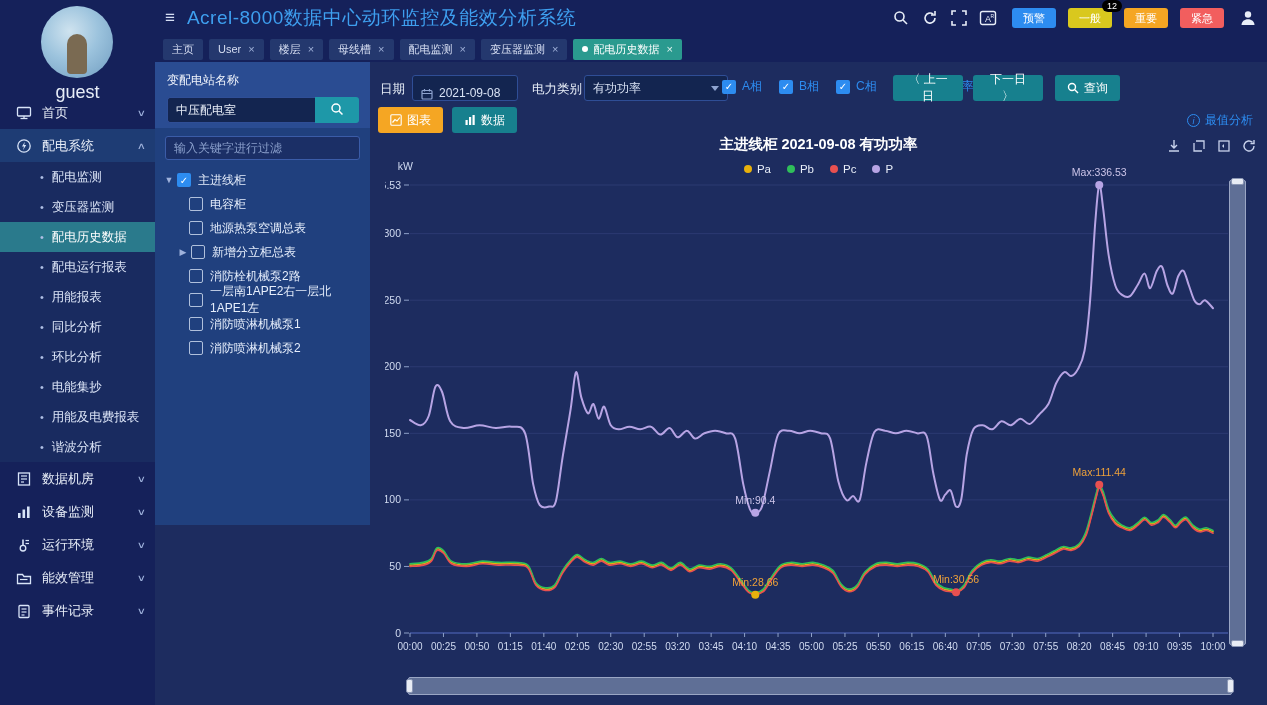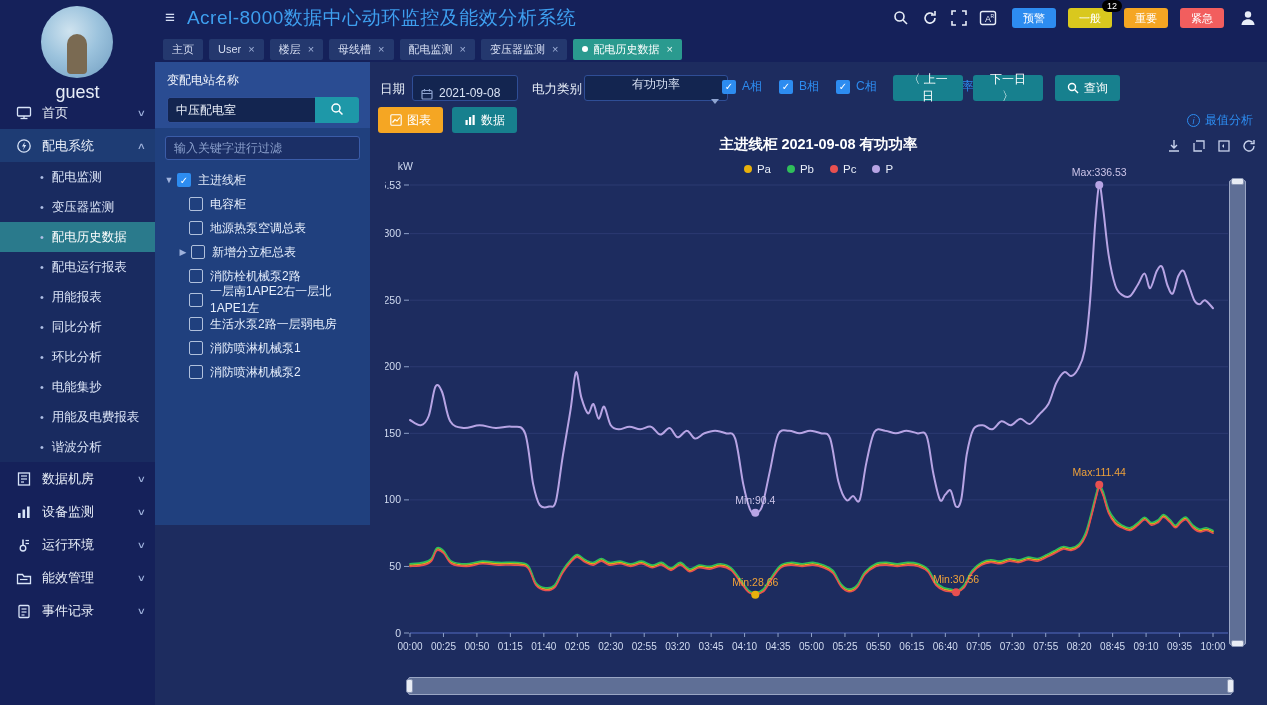"有功功率" div.field { flex-direction: column -> none }
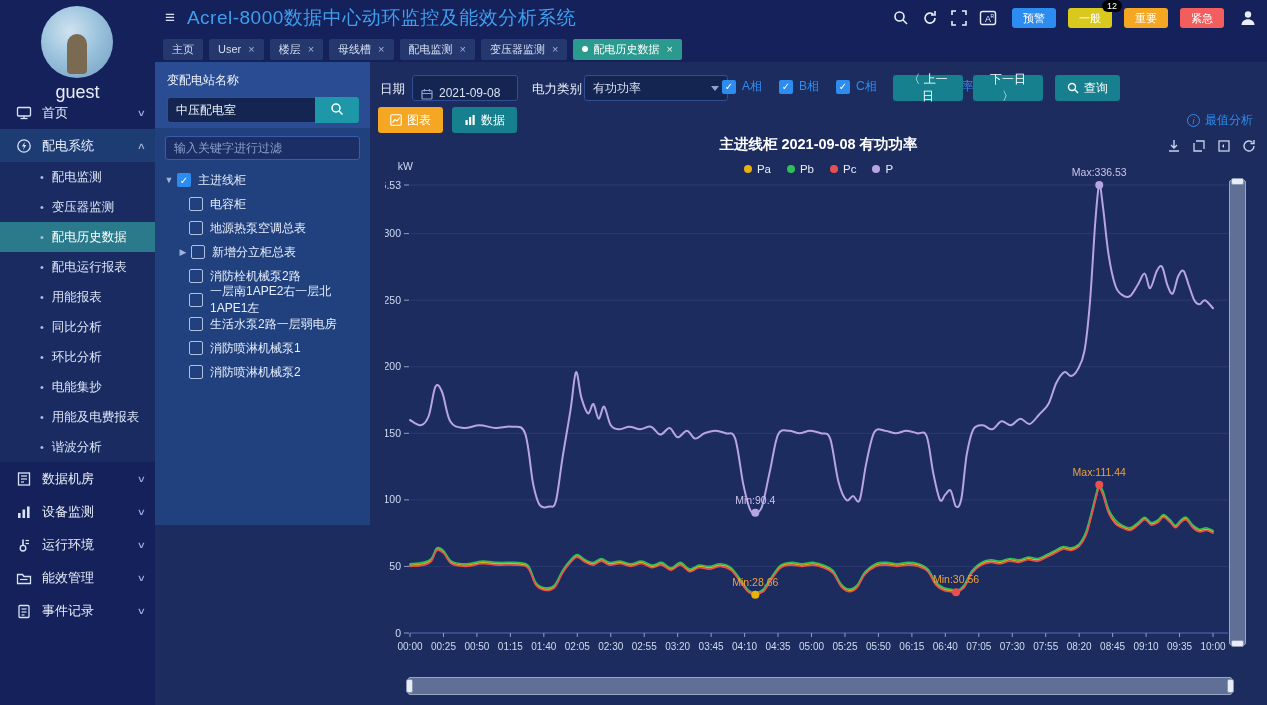"生活水泵2路一层弱电房" div.tree-row { html: <div> <span></span> <span>生活水泵2路一层弱电房</span> </div> -> none }
